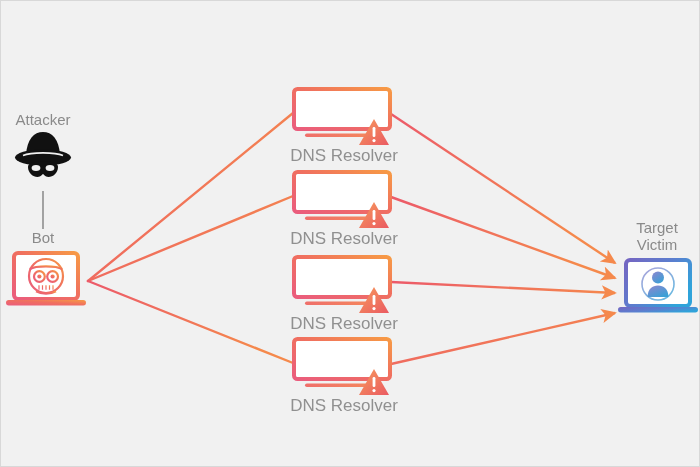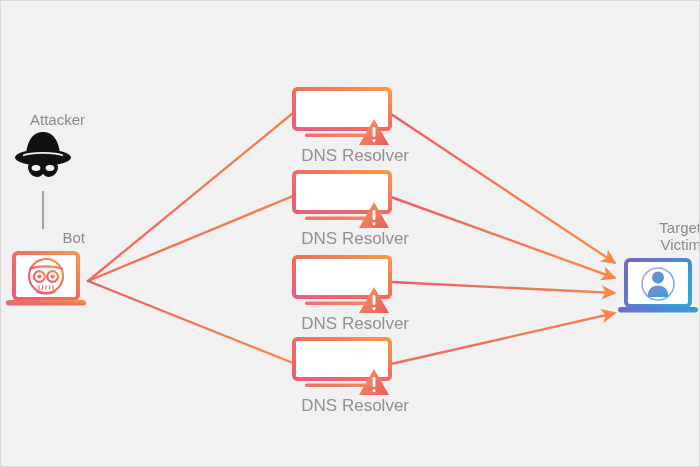"Attacker" .node-label { text-align: right -> center }
